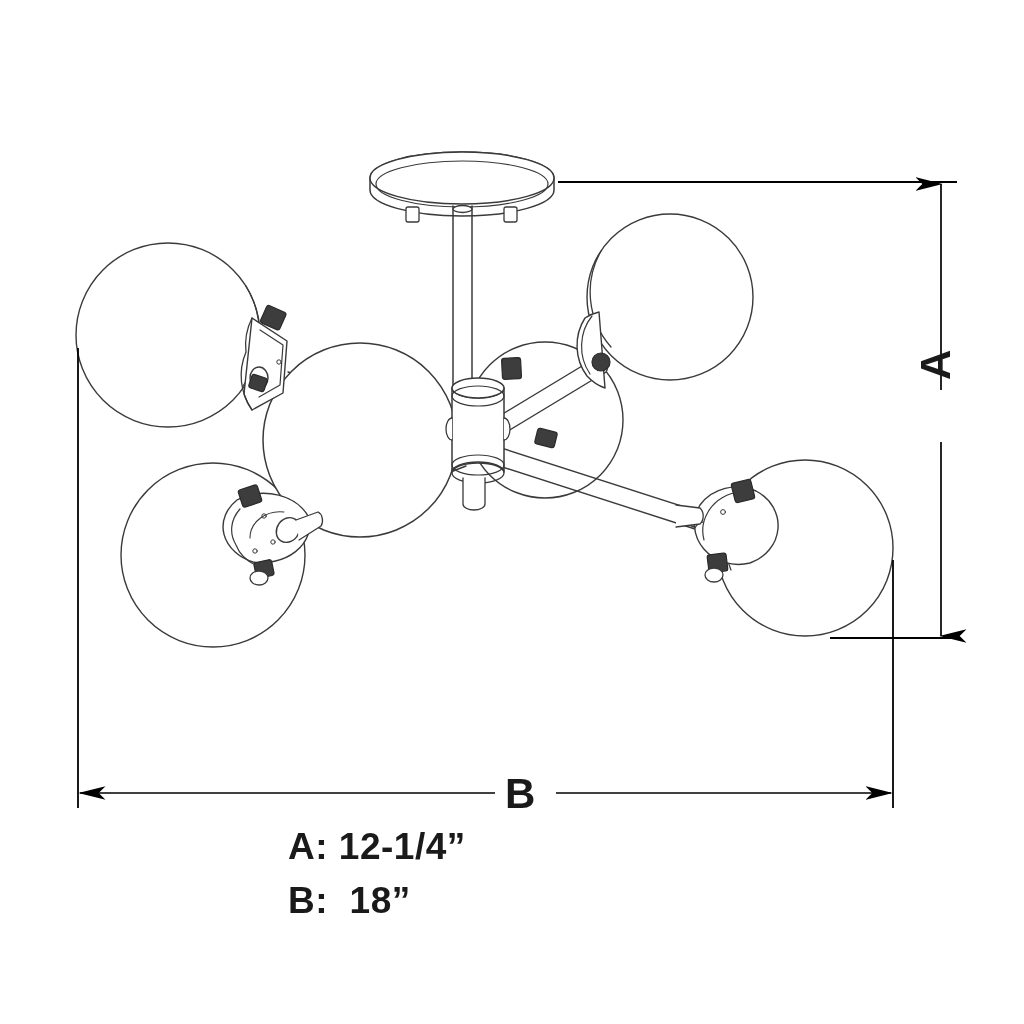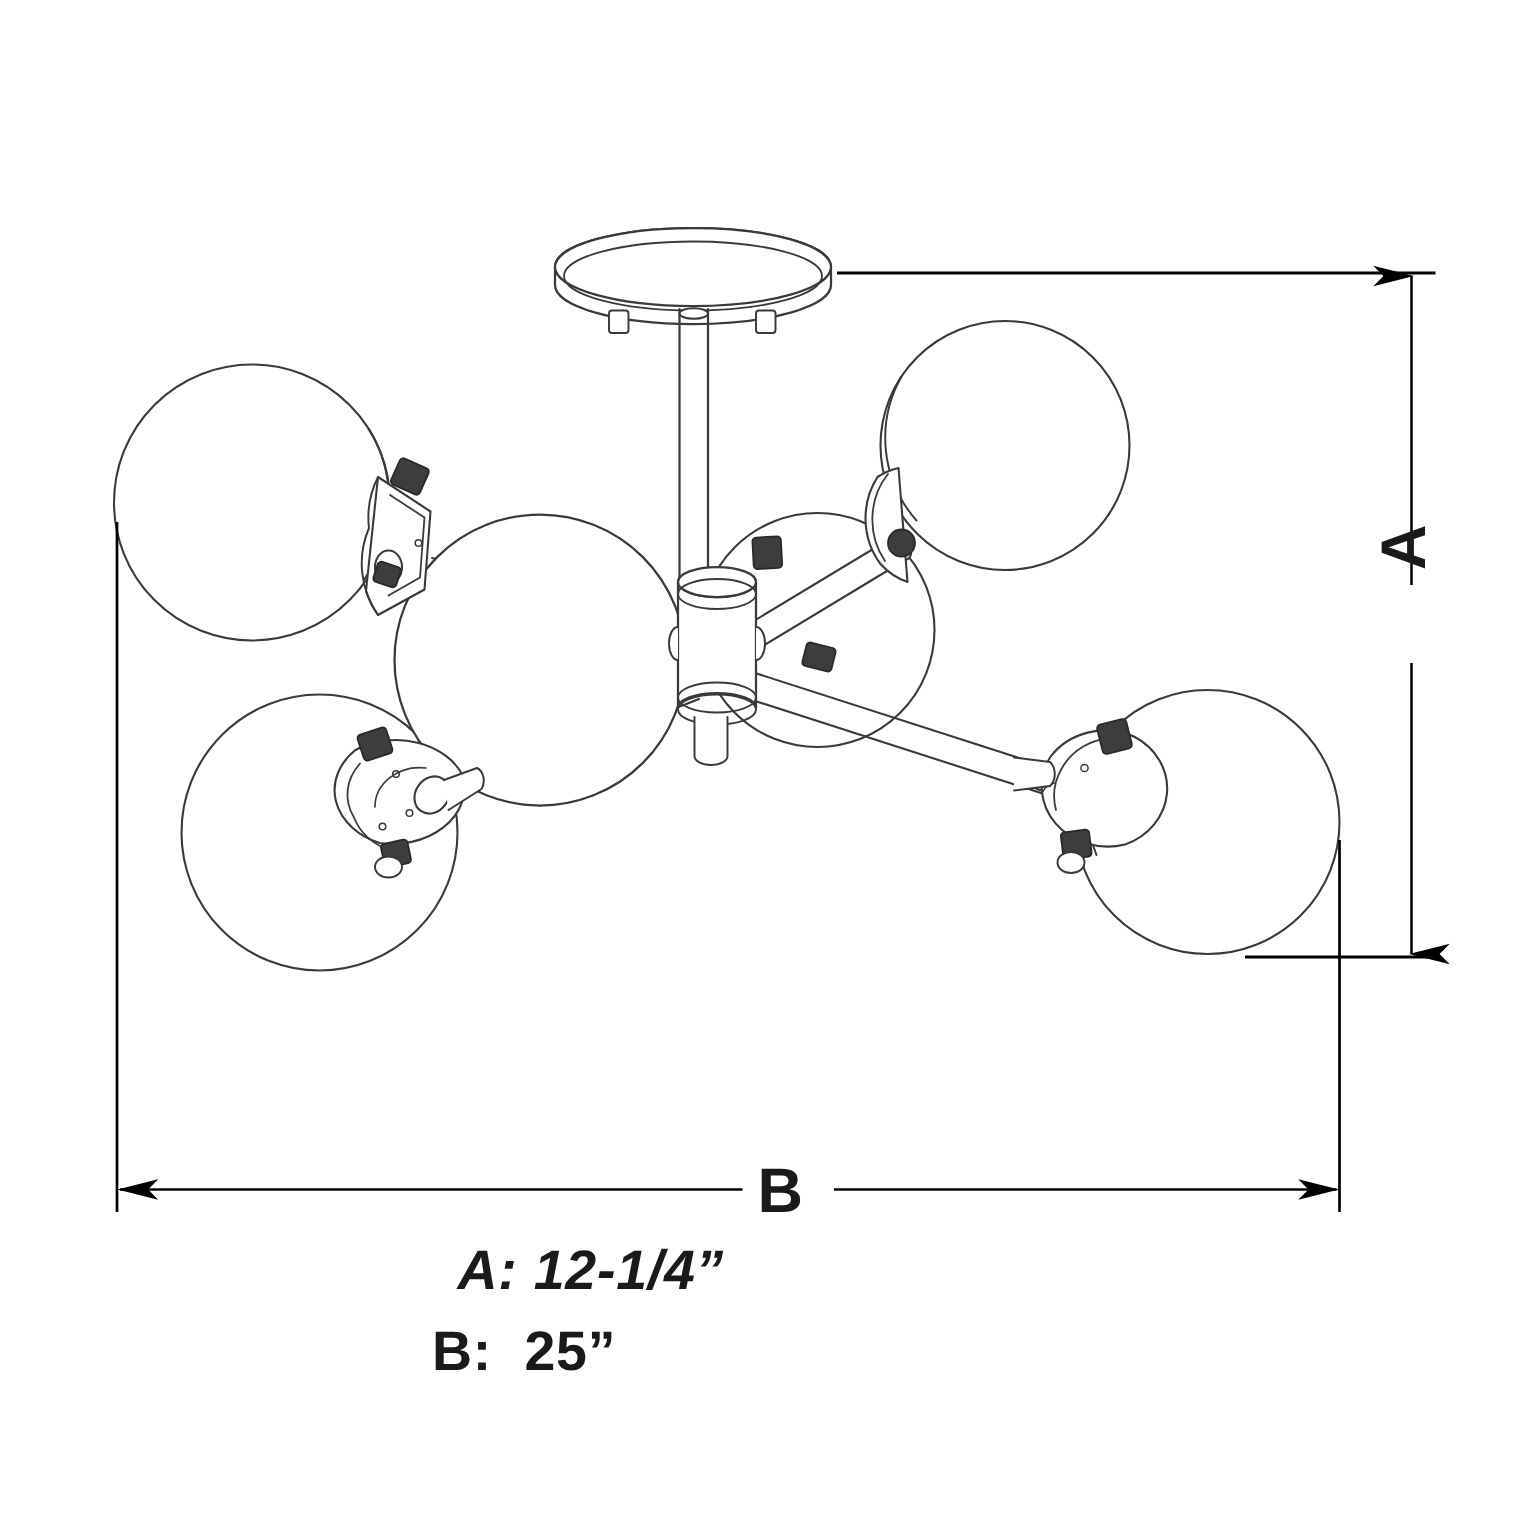"A: 12-1/4”" #spec-a { font-style: italic -> none; left: 305px -> 288px }
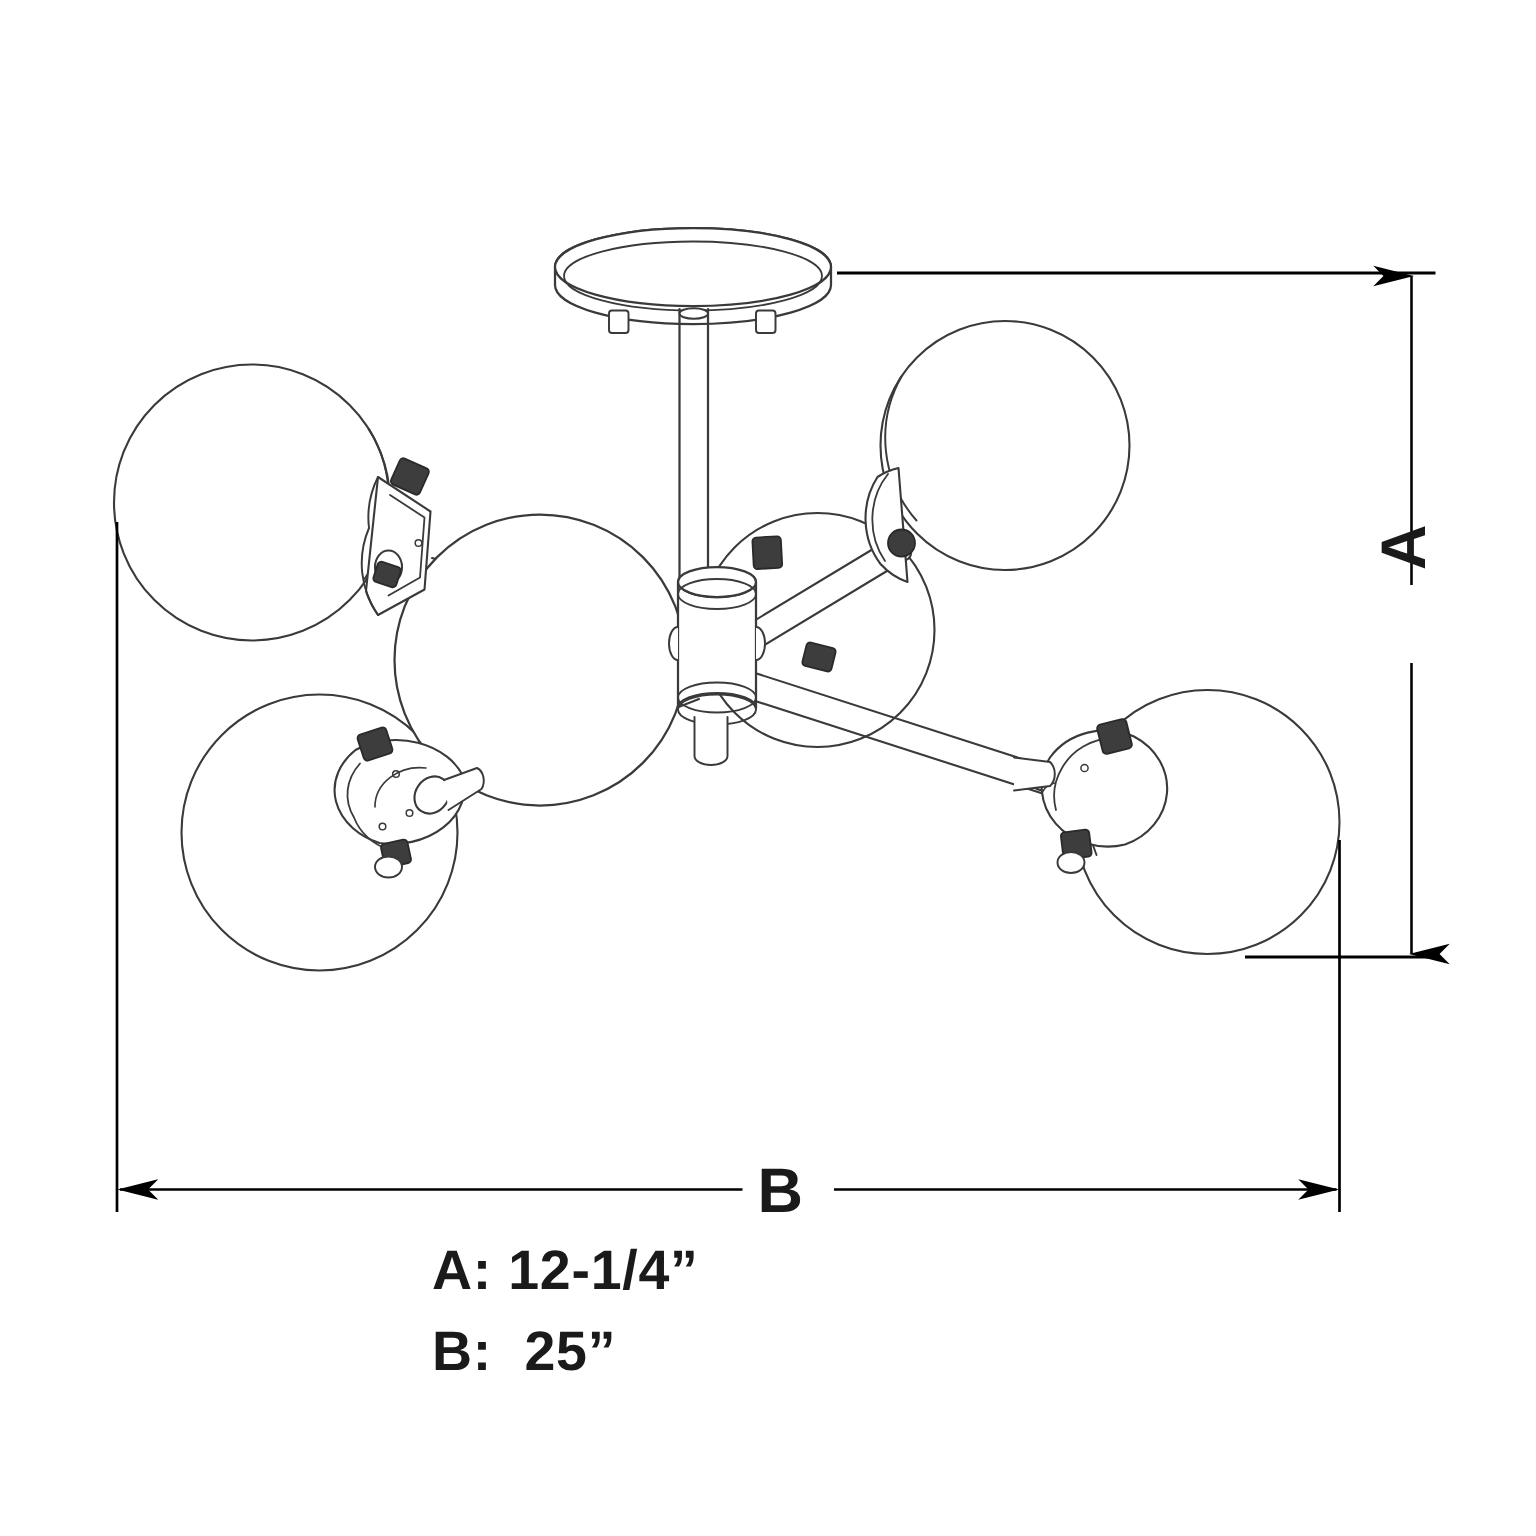"B: 25”" div.dim-text { text: 25 -> 18 }
